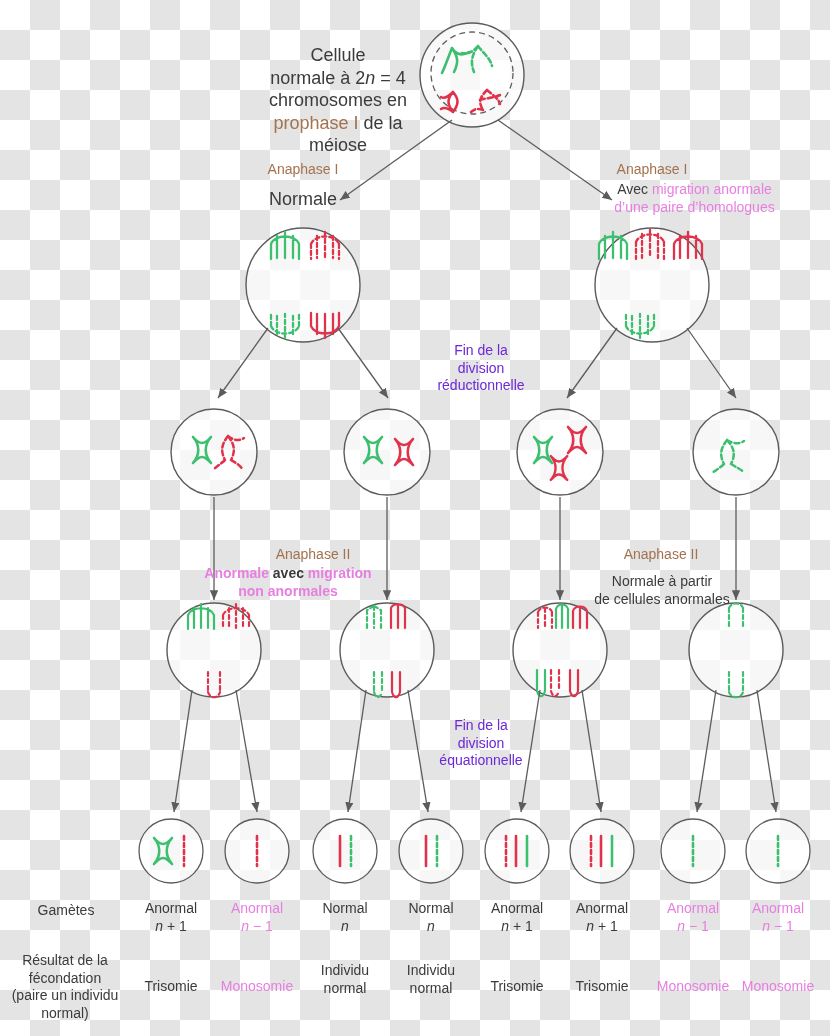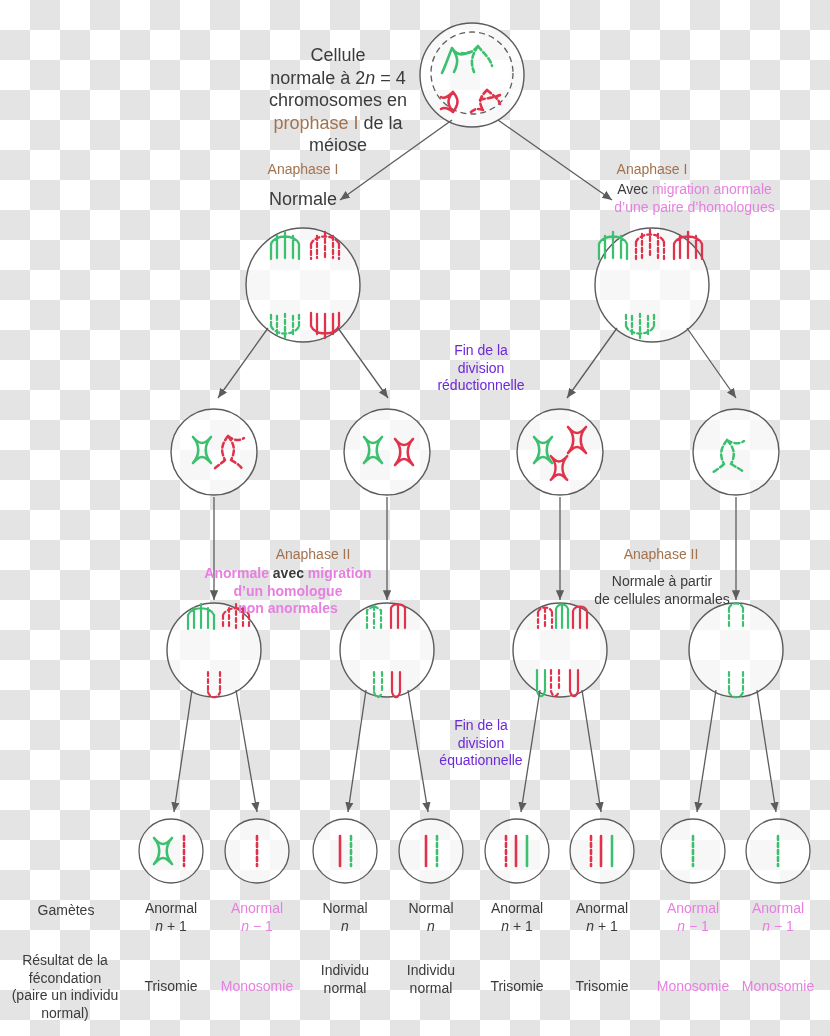"d’un homologue" div.t-pink { html: <div>d’un homologue</div> -> none }
